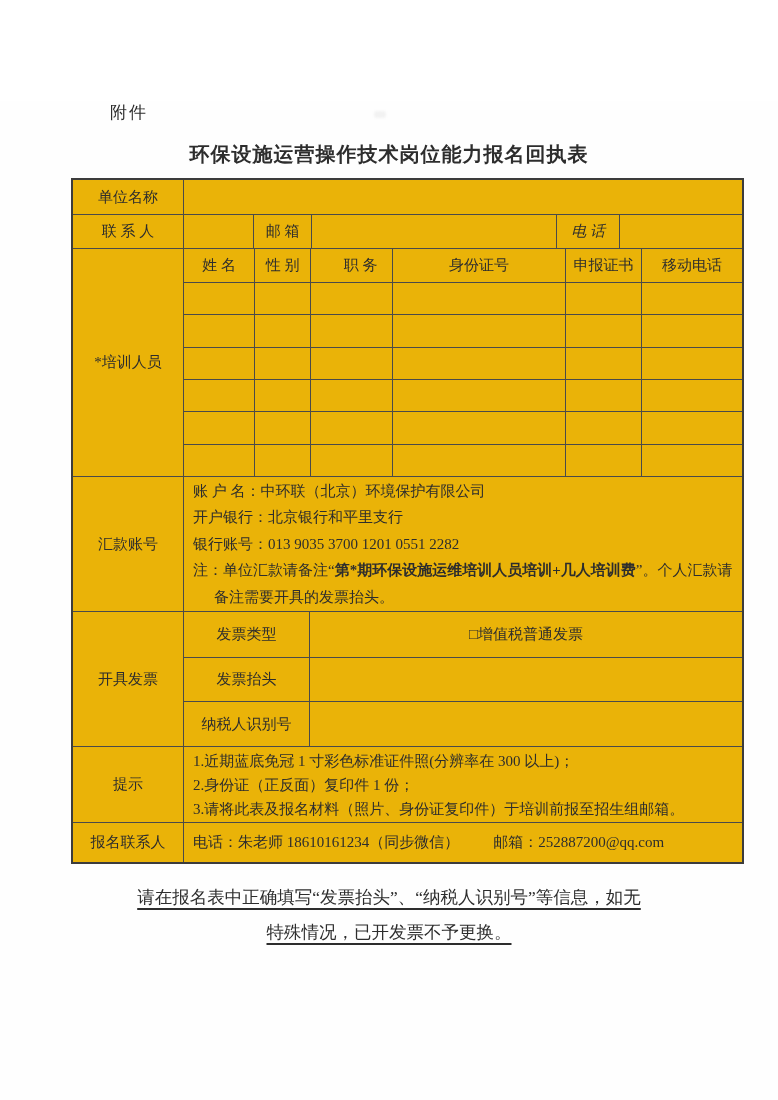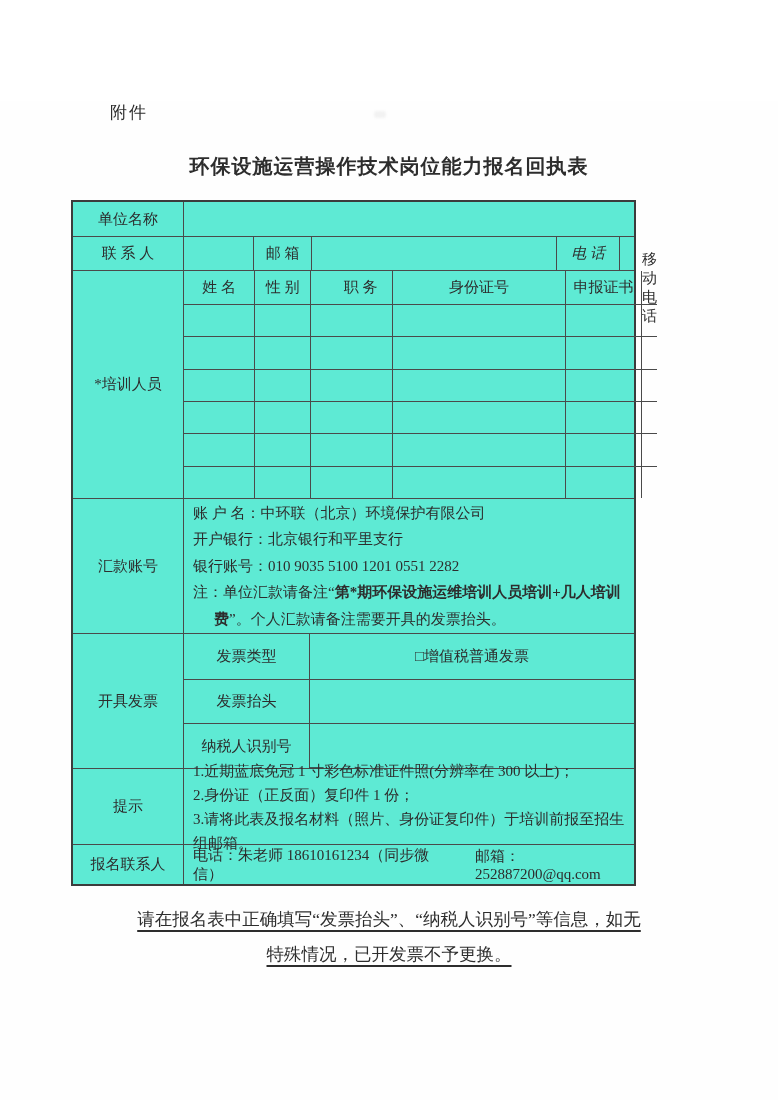"环保设施运营操作技术岗位能力报名回执表" .doc-title { margin-top: 29px -> 17px }
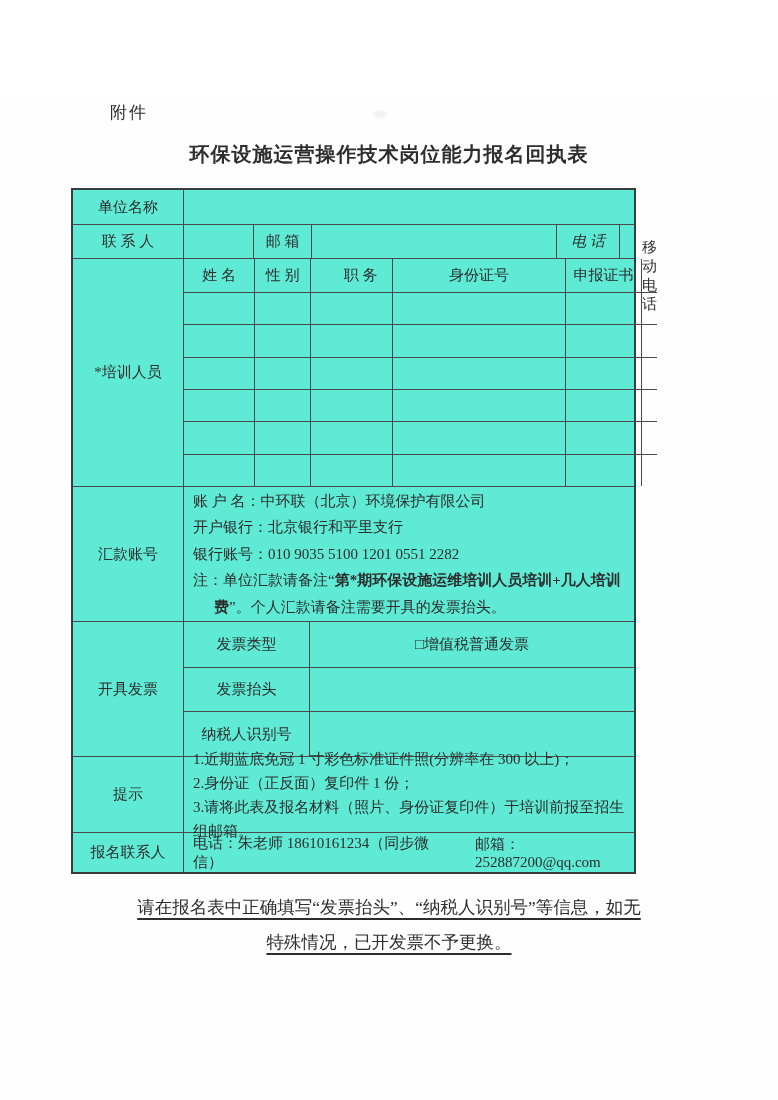"单位名称" .ftable { background: #5eead4 -> #eab308; margin: 20px 0 0 71px -> 10px 0 0 71px; width: 565px -> 673px }
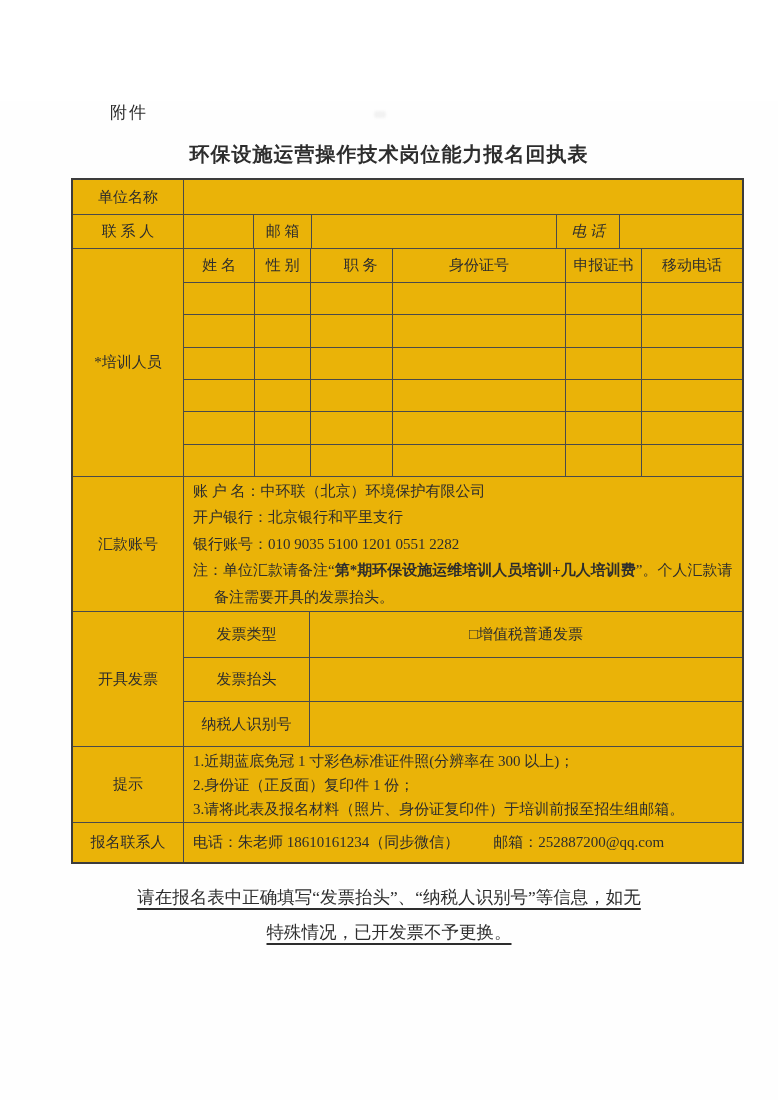"银行账号：010 9035 5100 1201 0551" div { text: 010 9035 5100 -> 013 9035 3700 }
